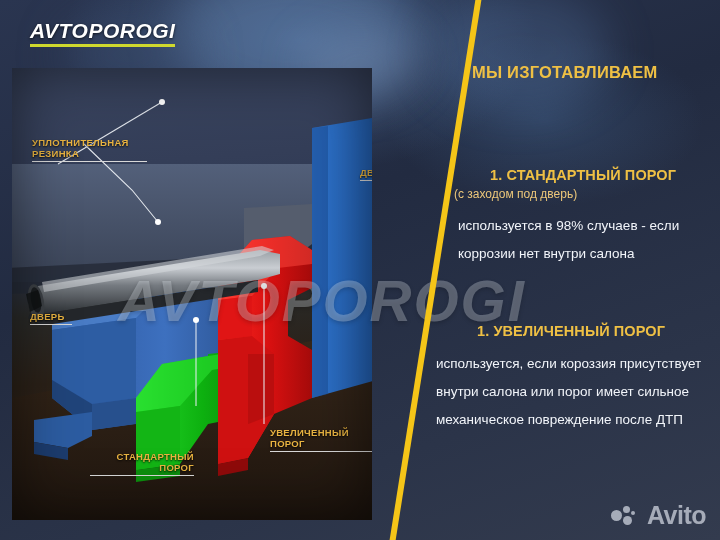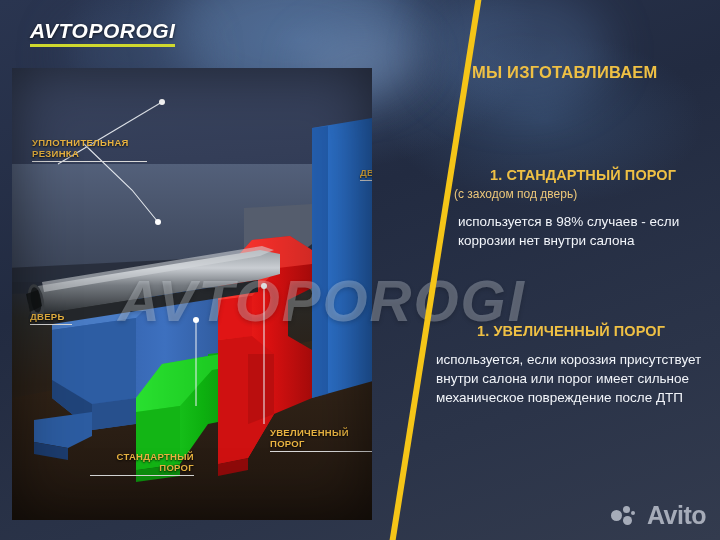"используется в 98% случаев -" .sec .body { line-height: 19px -> 28px }
